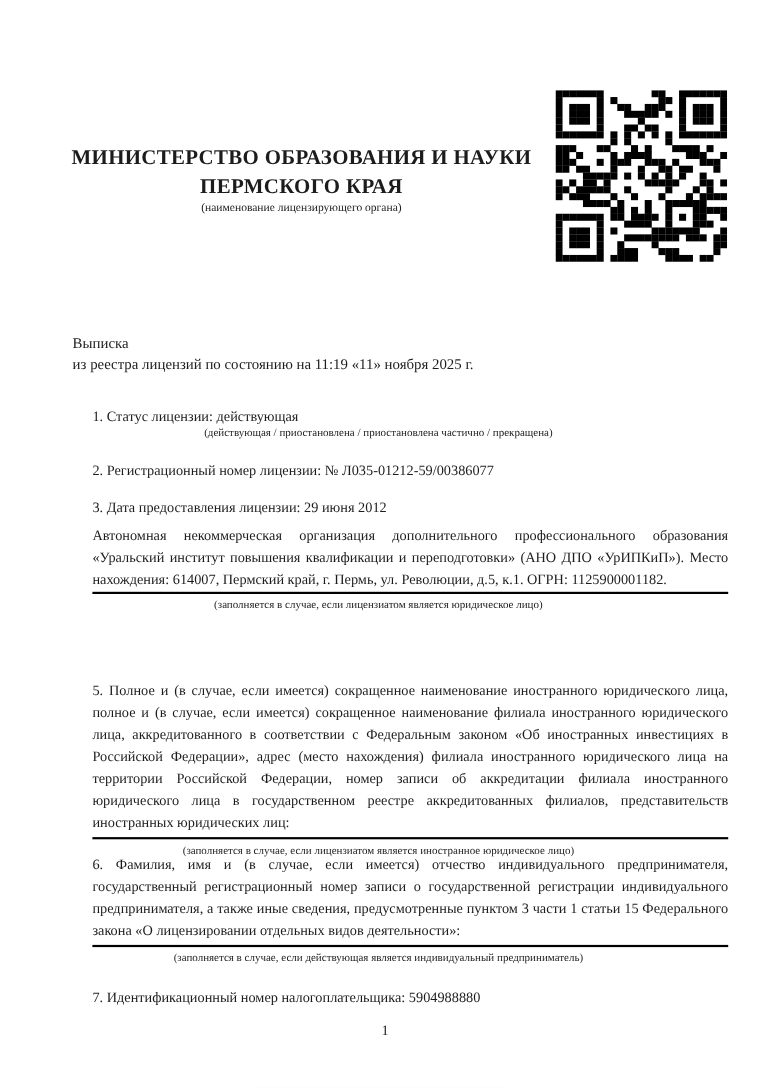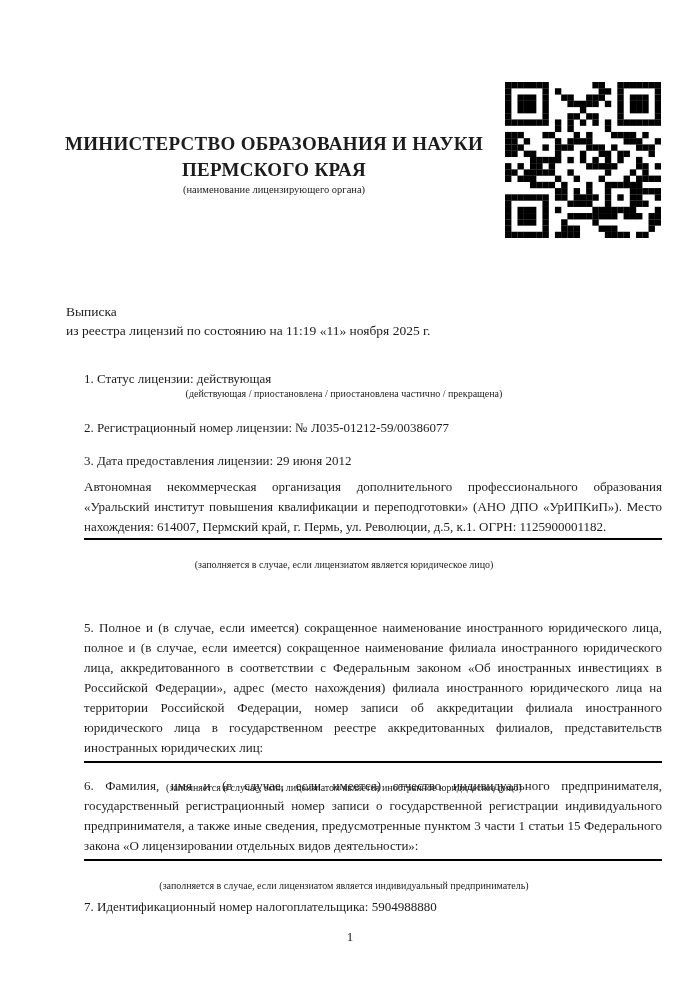"(заполняется в случае, если лицензиатом" .hint-block { margin-top: 19px -> 5px }
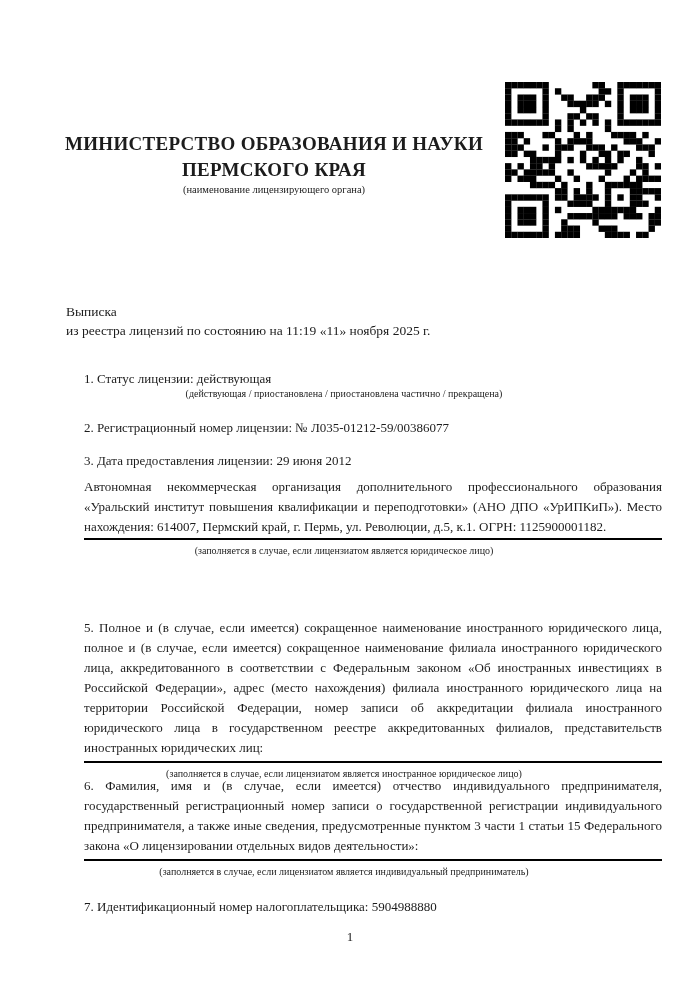"(заполняется в случае, если лицензиатом является индивидуальный" div.hint { text: лицензиатом -> действующая }
